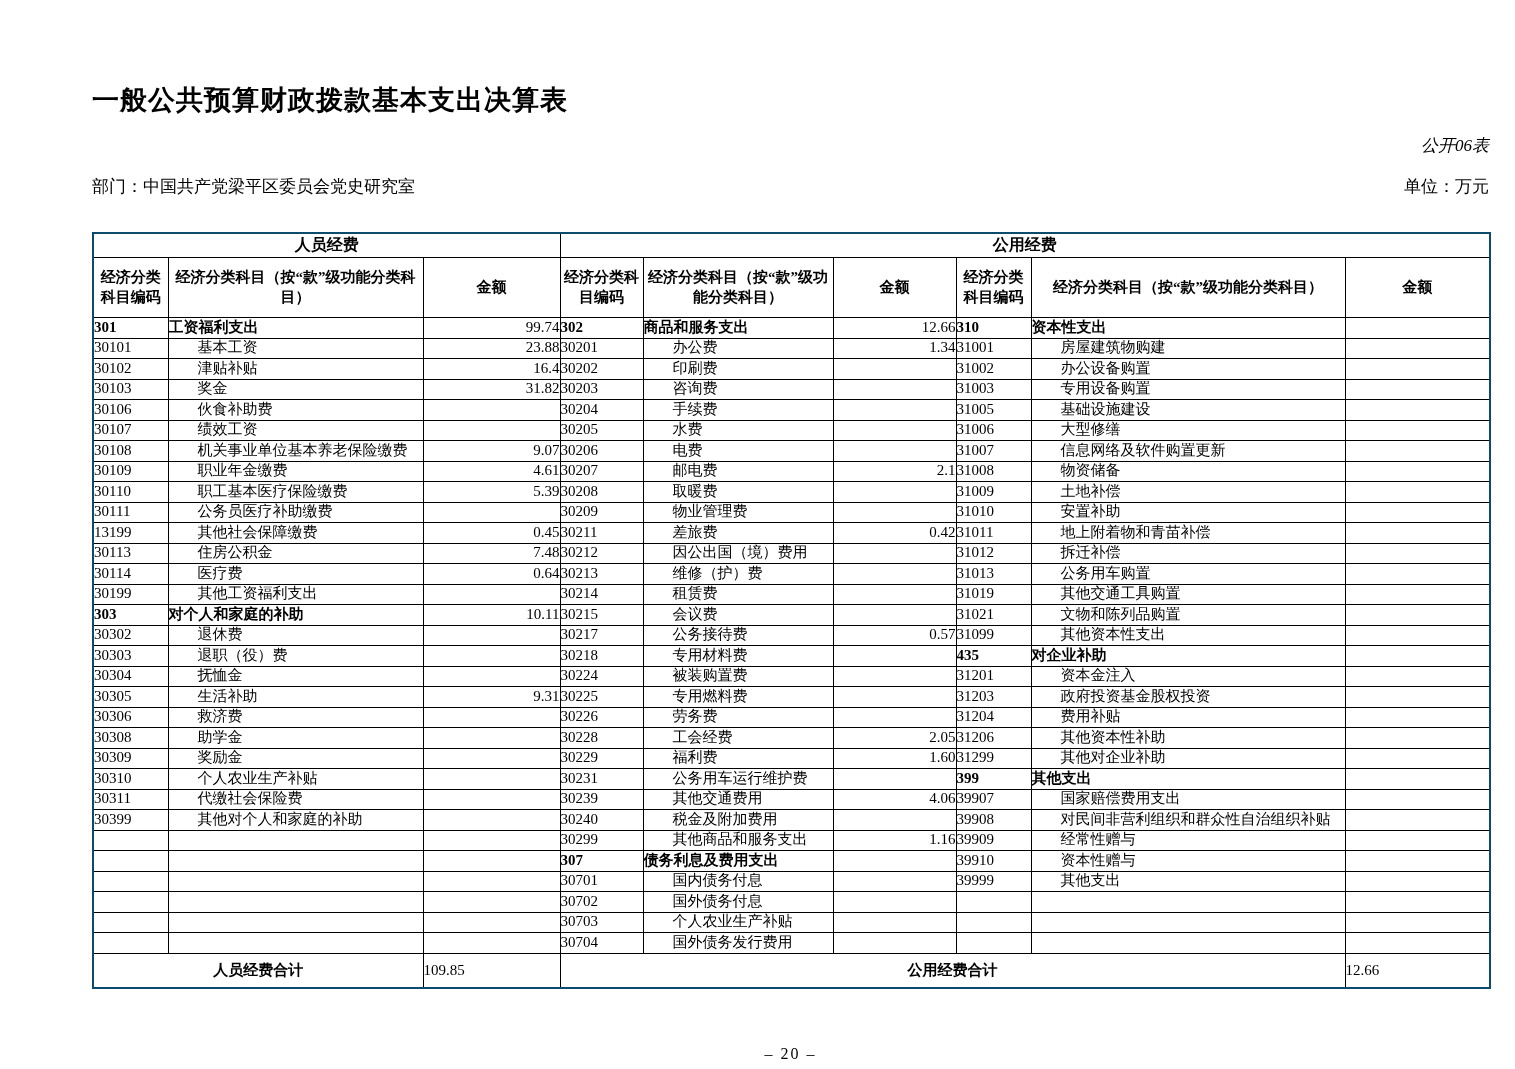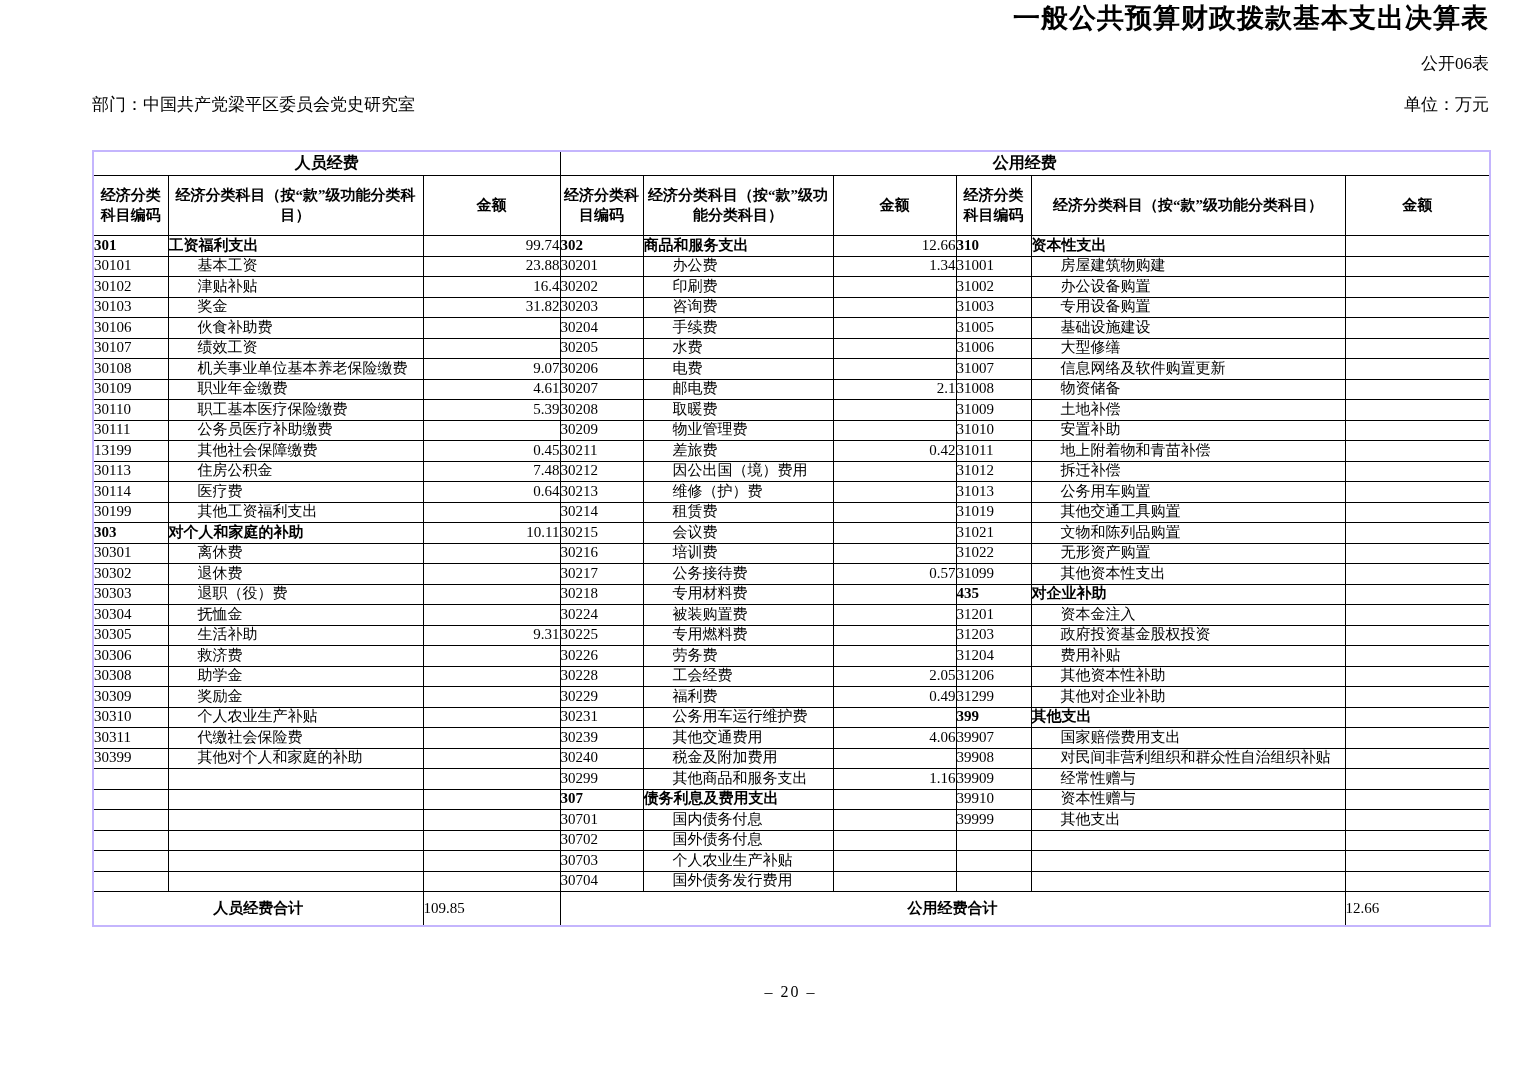"一般公共预算财政拨款基本支出决算表" .doc-title { padding-top: none -> 82px; text-align: right -> left }
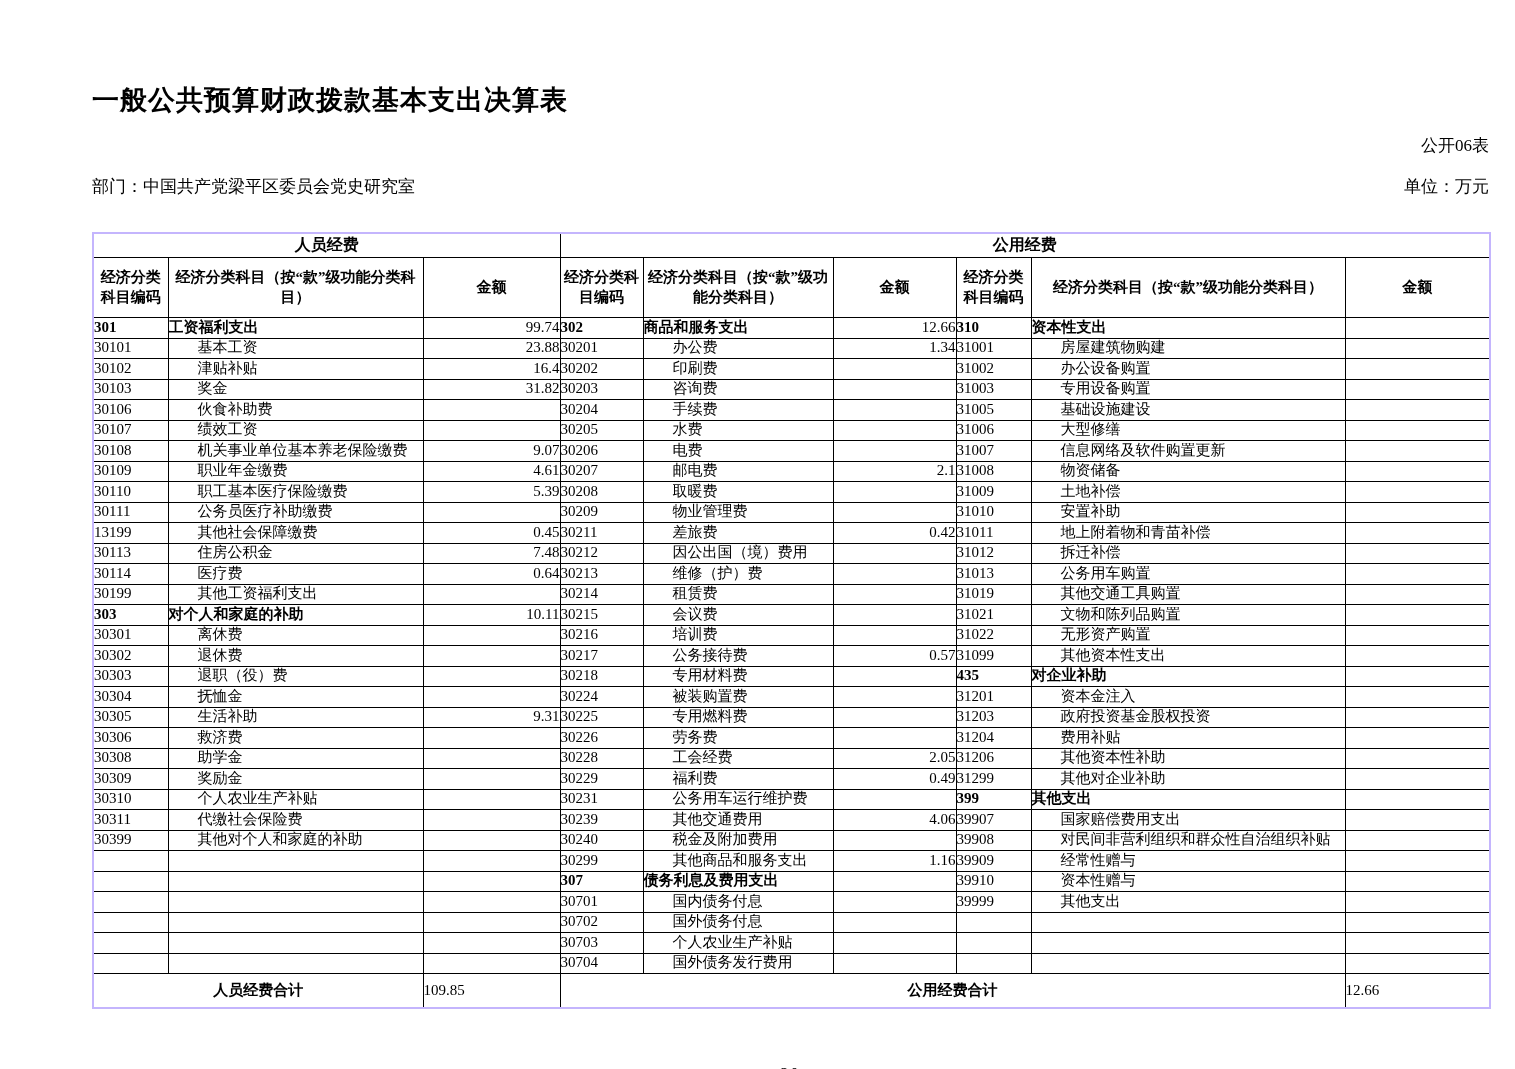"公开06表" .open-line { font-style: none -> italic }
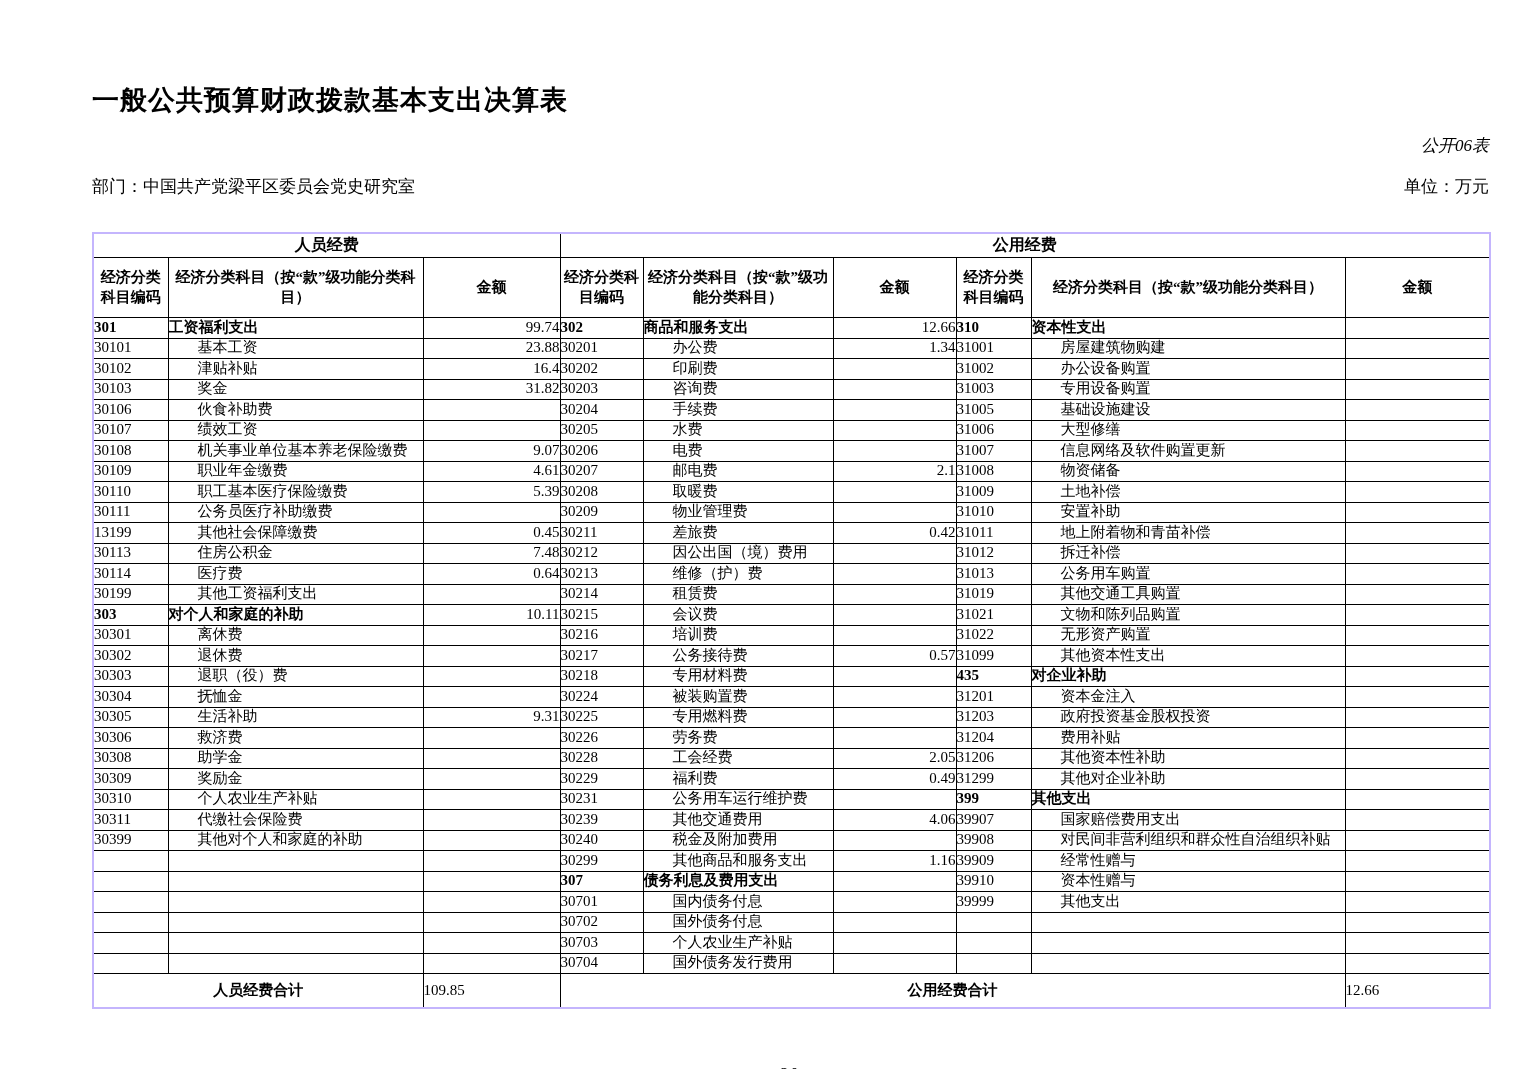"人员经费" table.budget { border: 2px solid #c4b5fd -> 2px solid #0c4a6e }
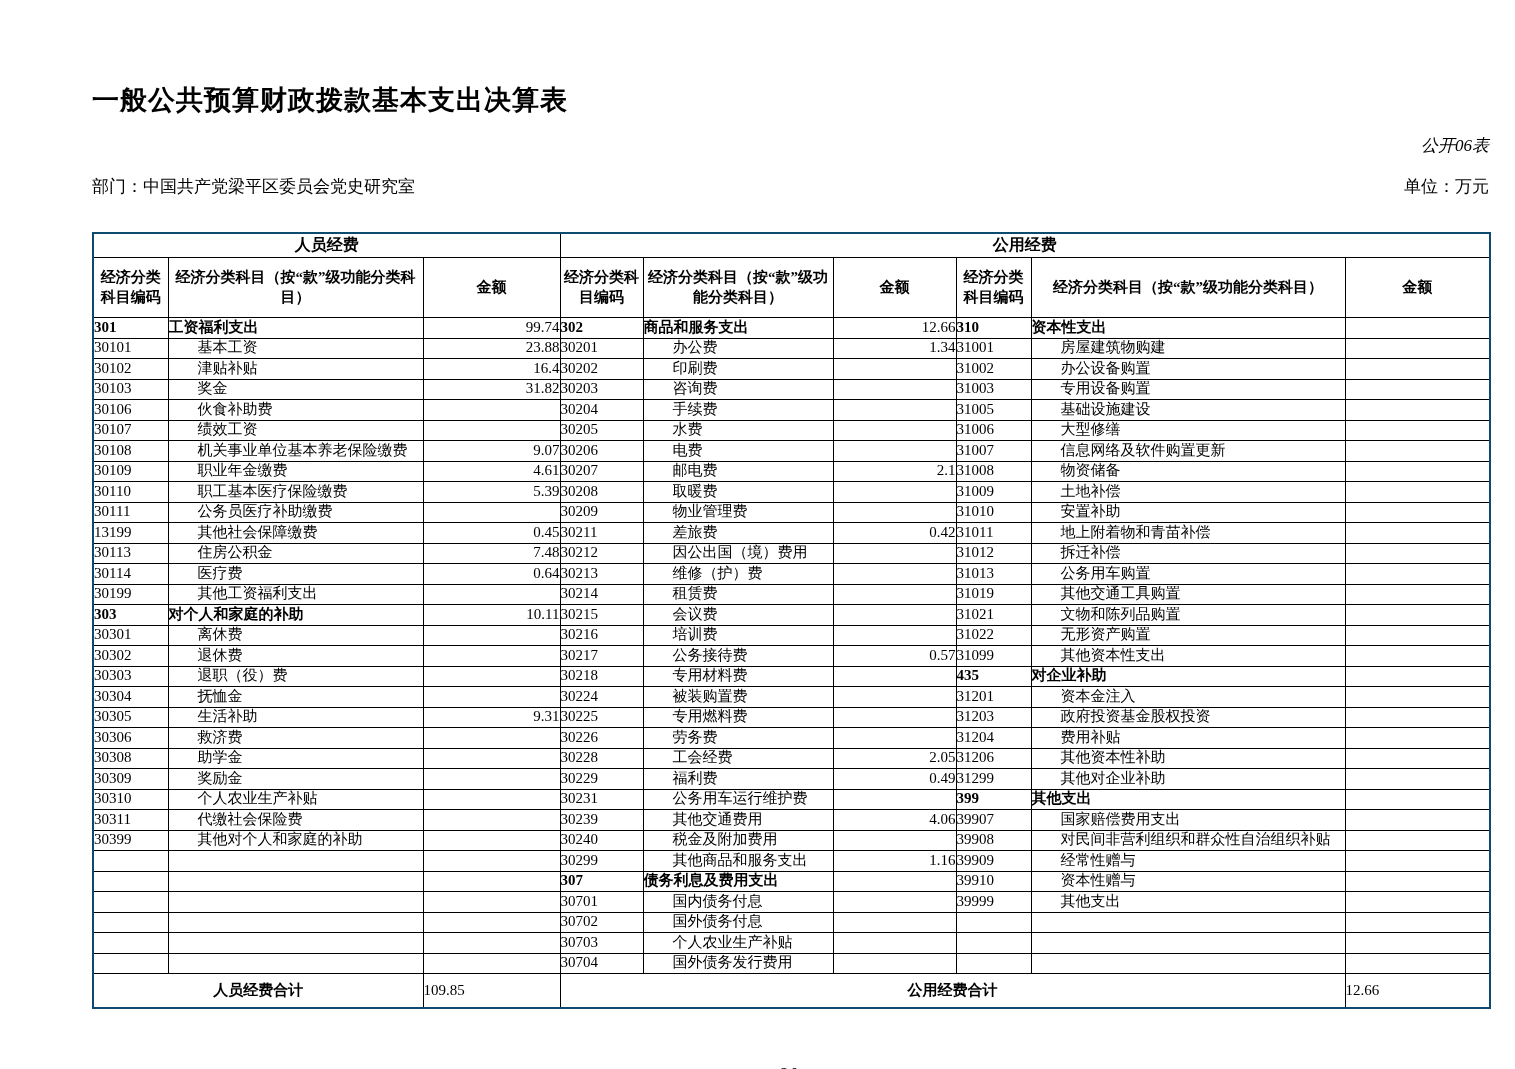"30301" tr { html: <tr> <td>30301</td> <td>离休费</td> <td></td> <td>30216</td> <td>培训费</td> <td></td> <td>31022</td> <td>无形资产购置</td> <td></td> </tr> -> none }
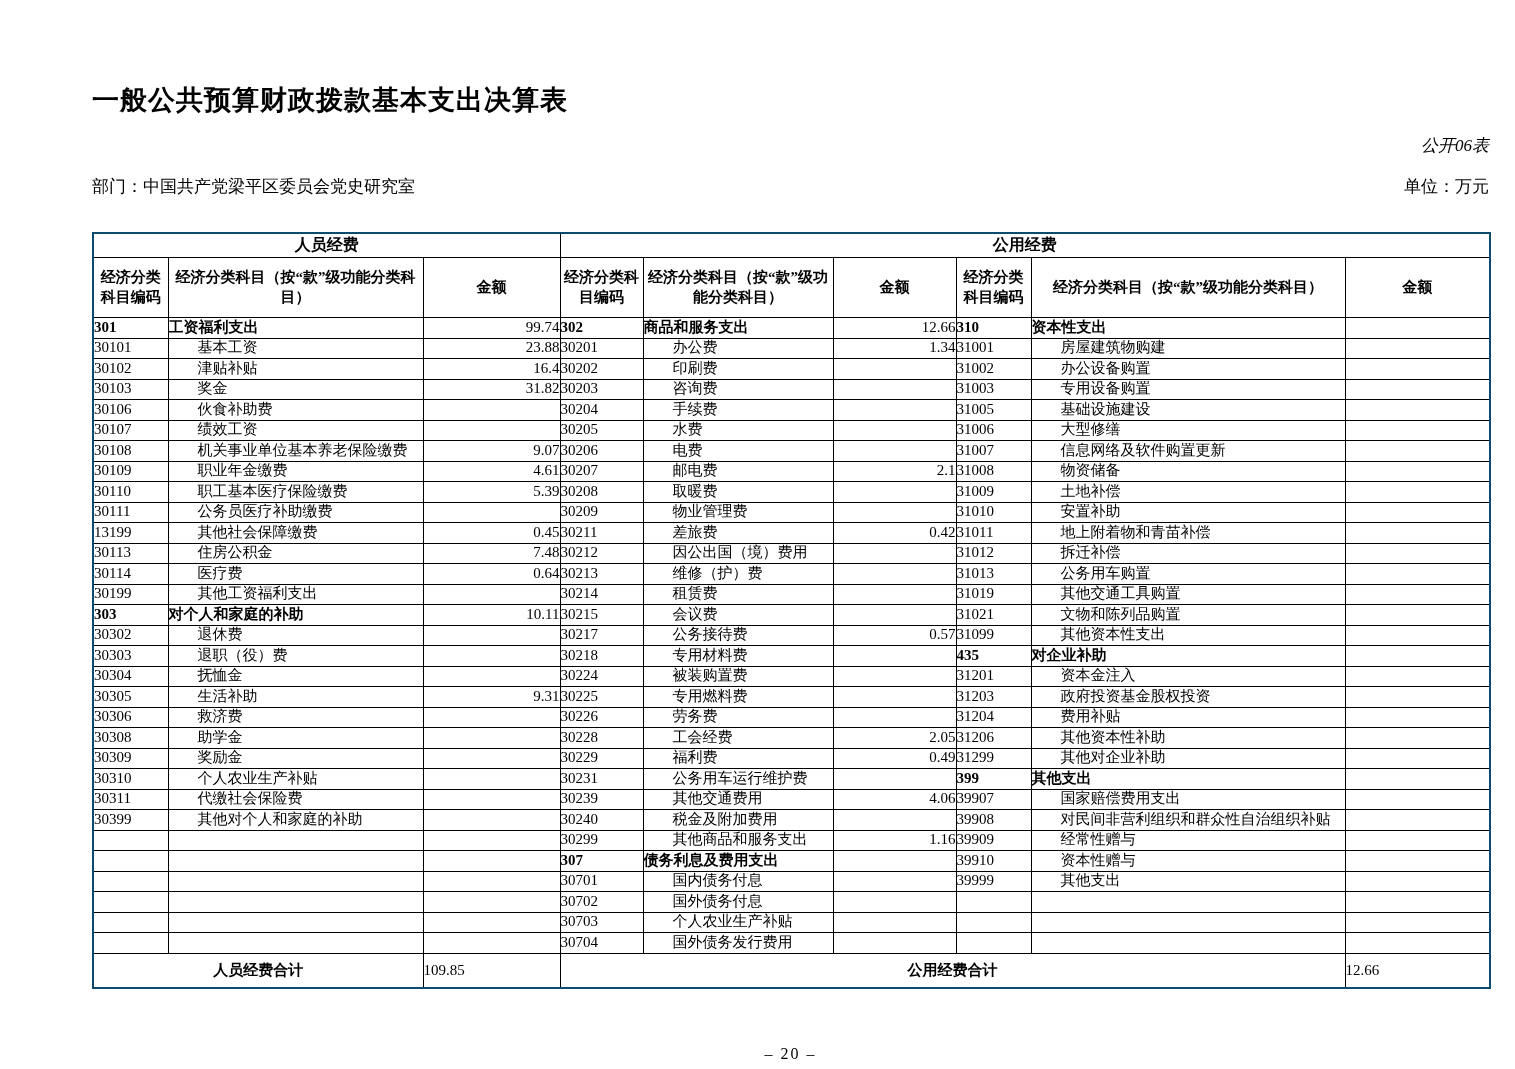"0.49" td.v { text: 0.49 -> 1.60 }
